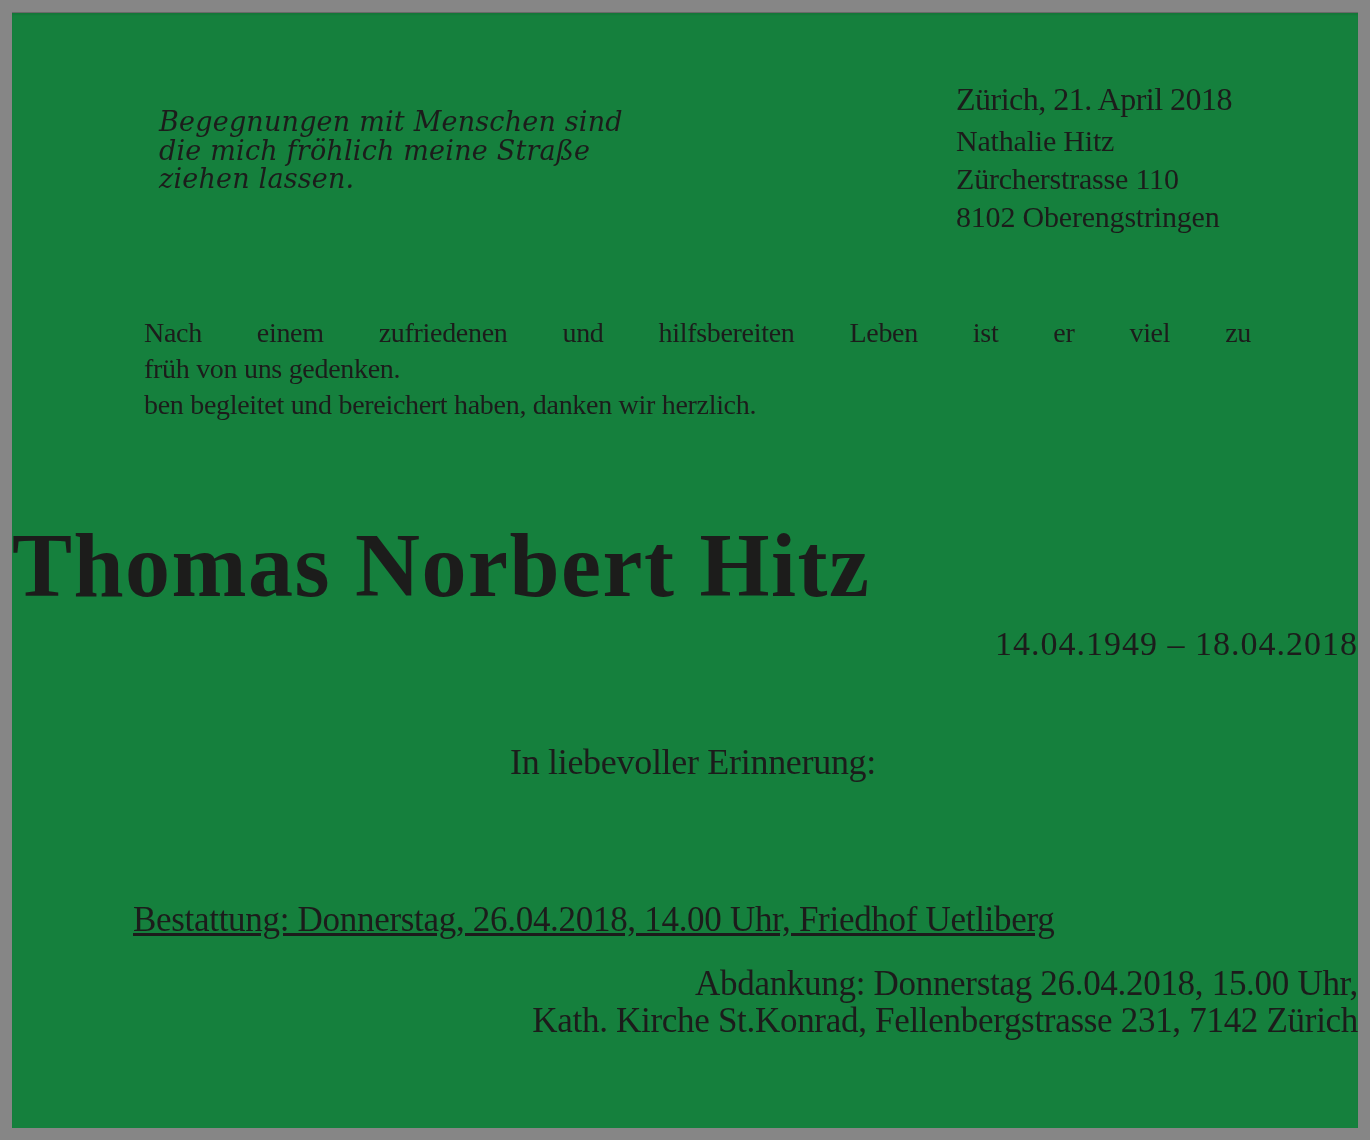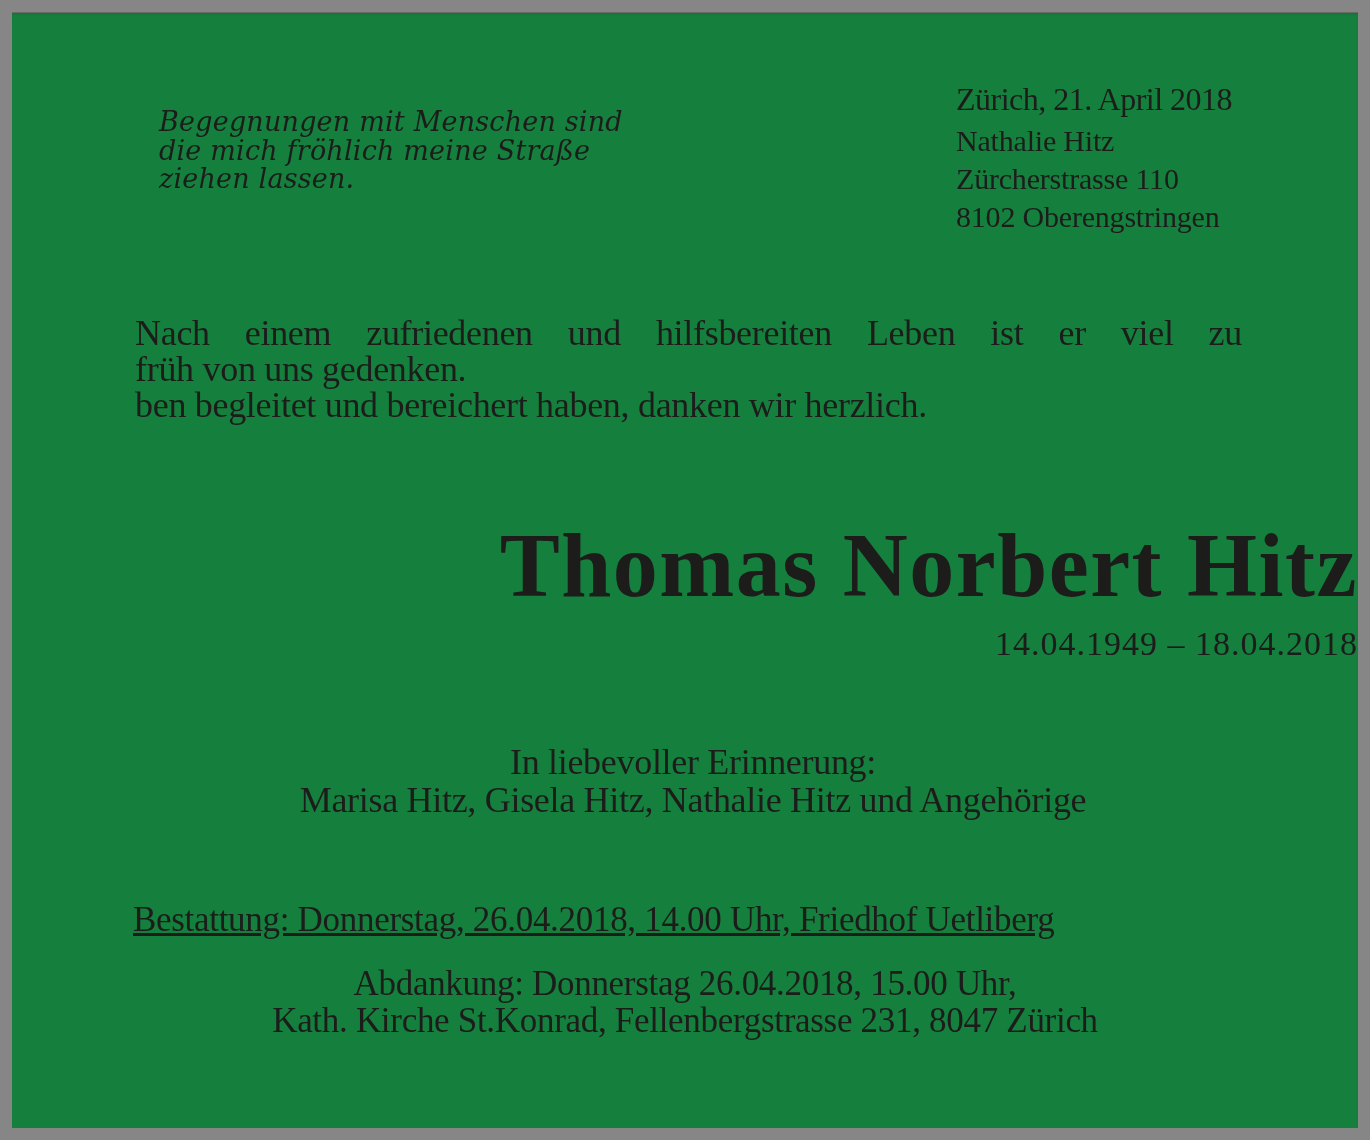"Nach einem zufriedenen und hilfsbereiten" .obituary { font-size: 36px -> 28px; left: 123px -> 132px }
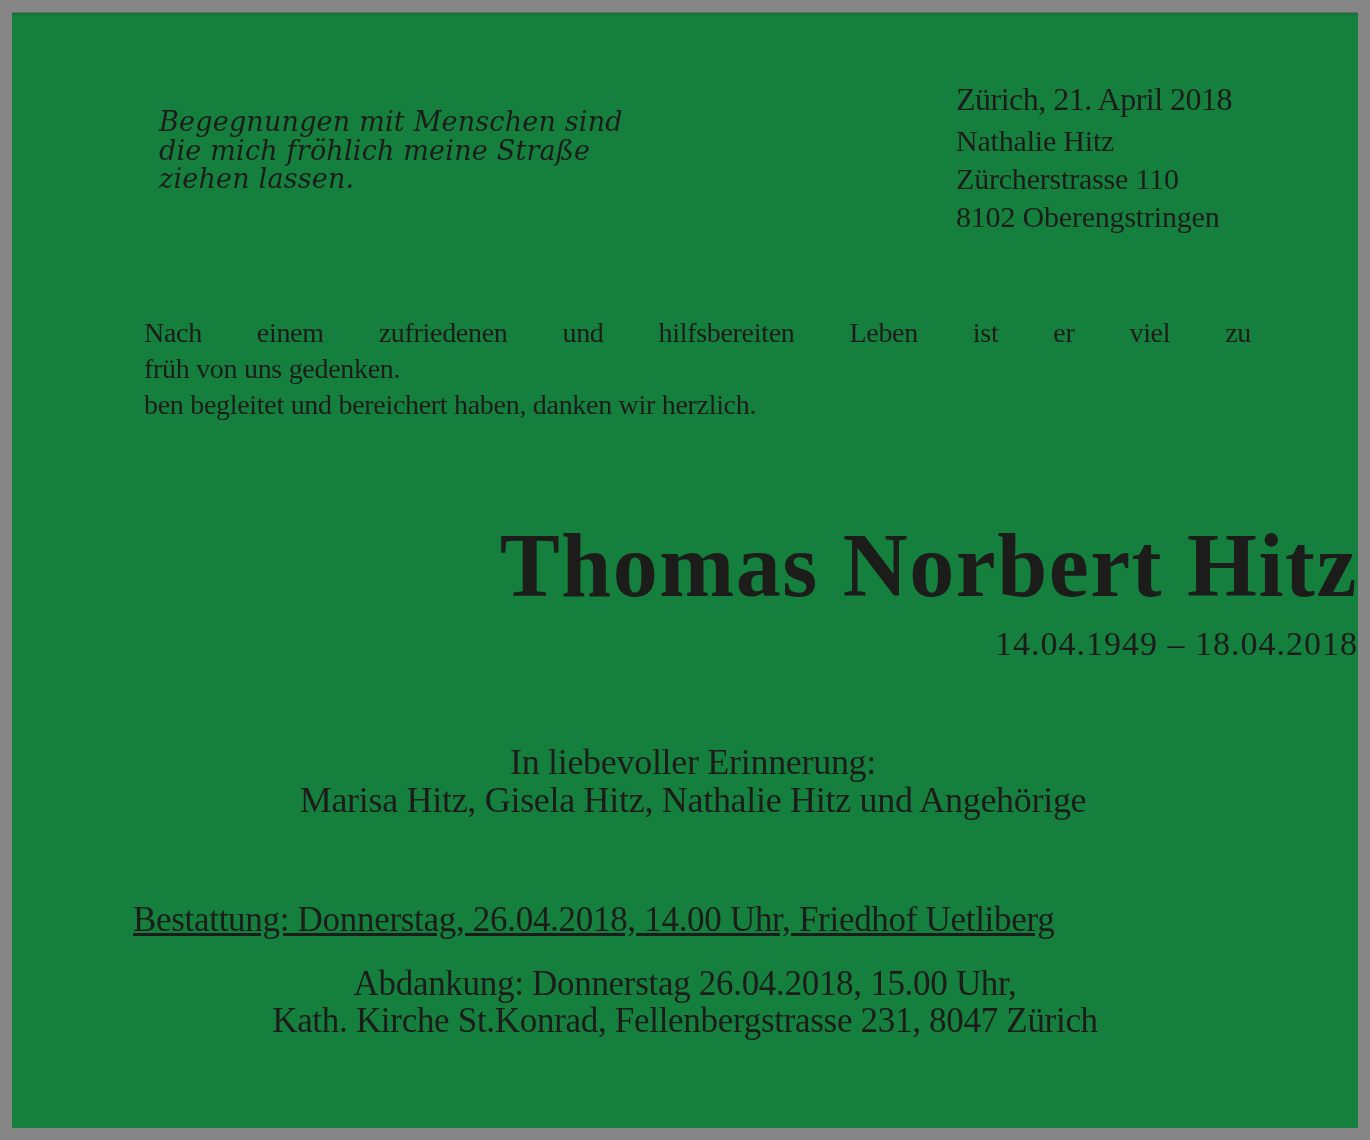"Thomas Norbert Hitz" .headline { text-align: right -> left }
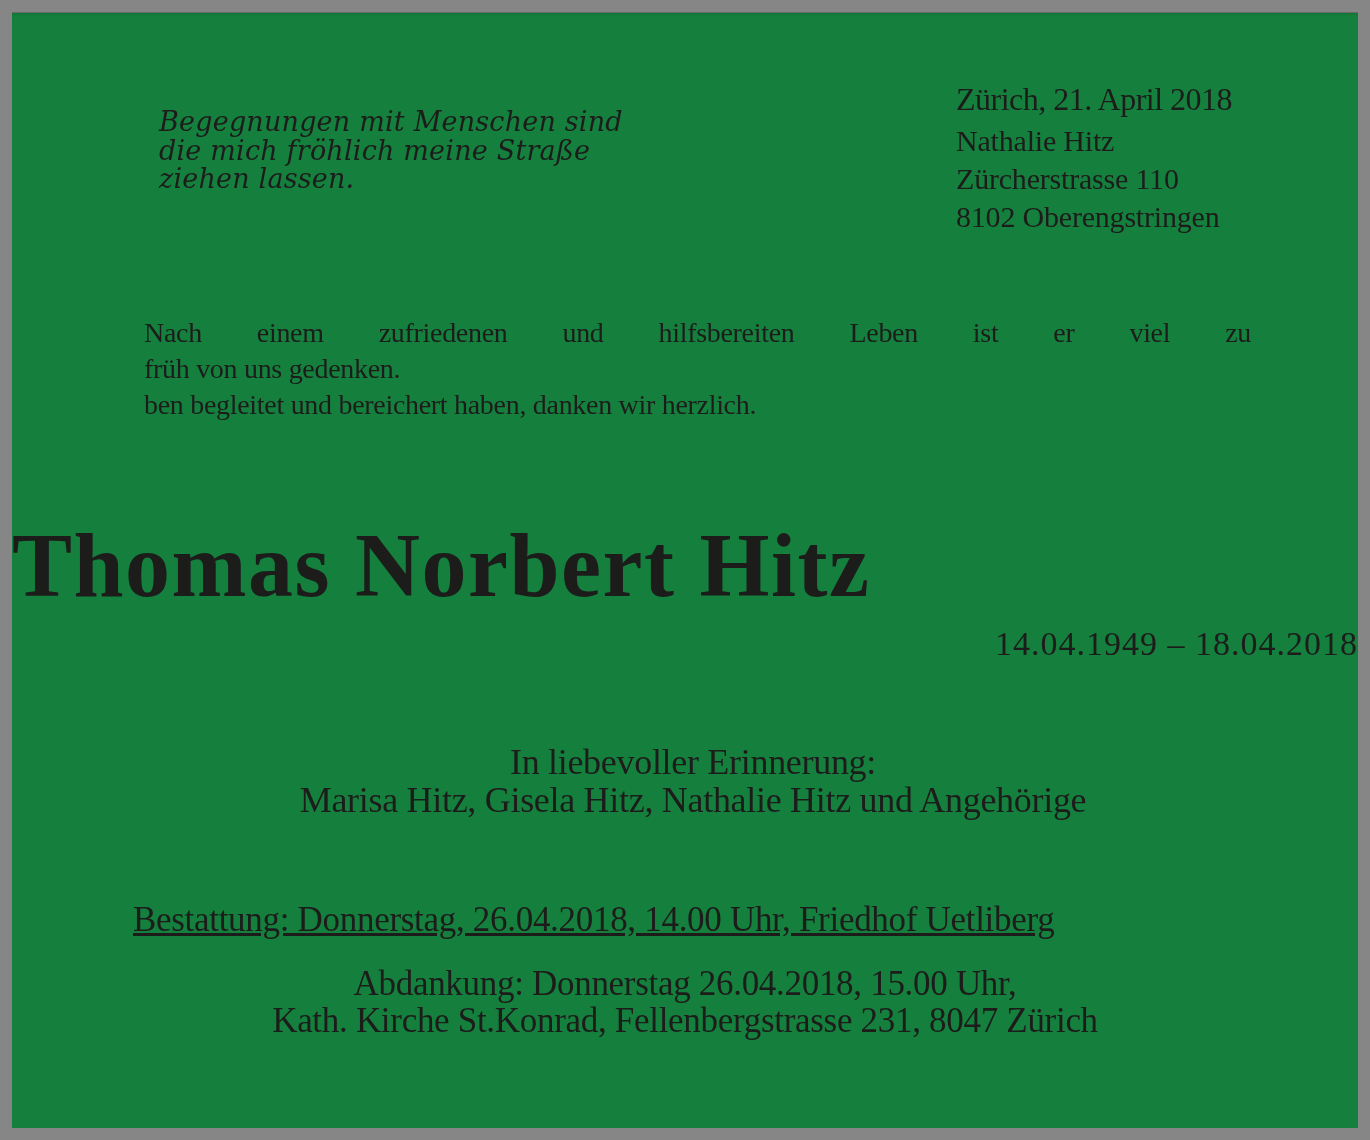"Marisa Hitz, Gisela Hitz, Nathalie" div { html: <div>Marisa Hitz, Gisela Hitz, Nathalie Hitz und Angehörige</div> -> none }
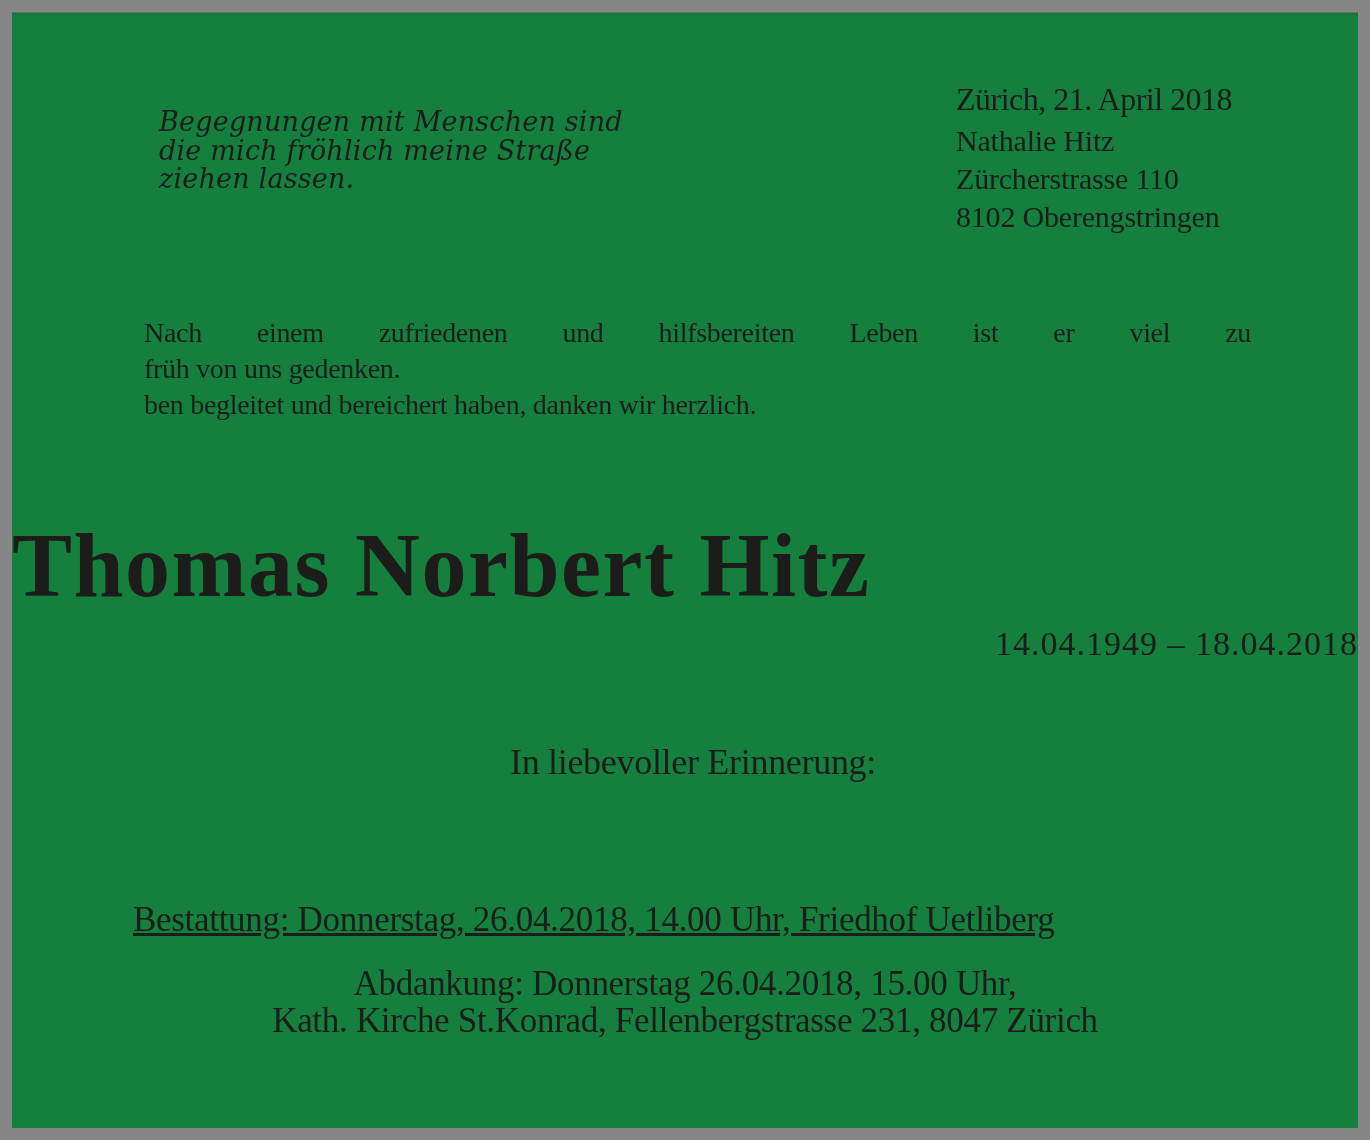"Abdankung: Donnerstag 26.04.2018, 15.00" .service { text-align: center -> right }
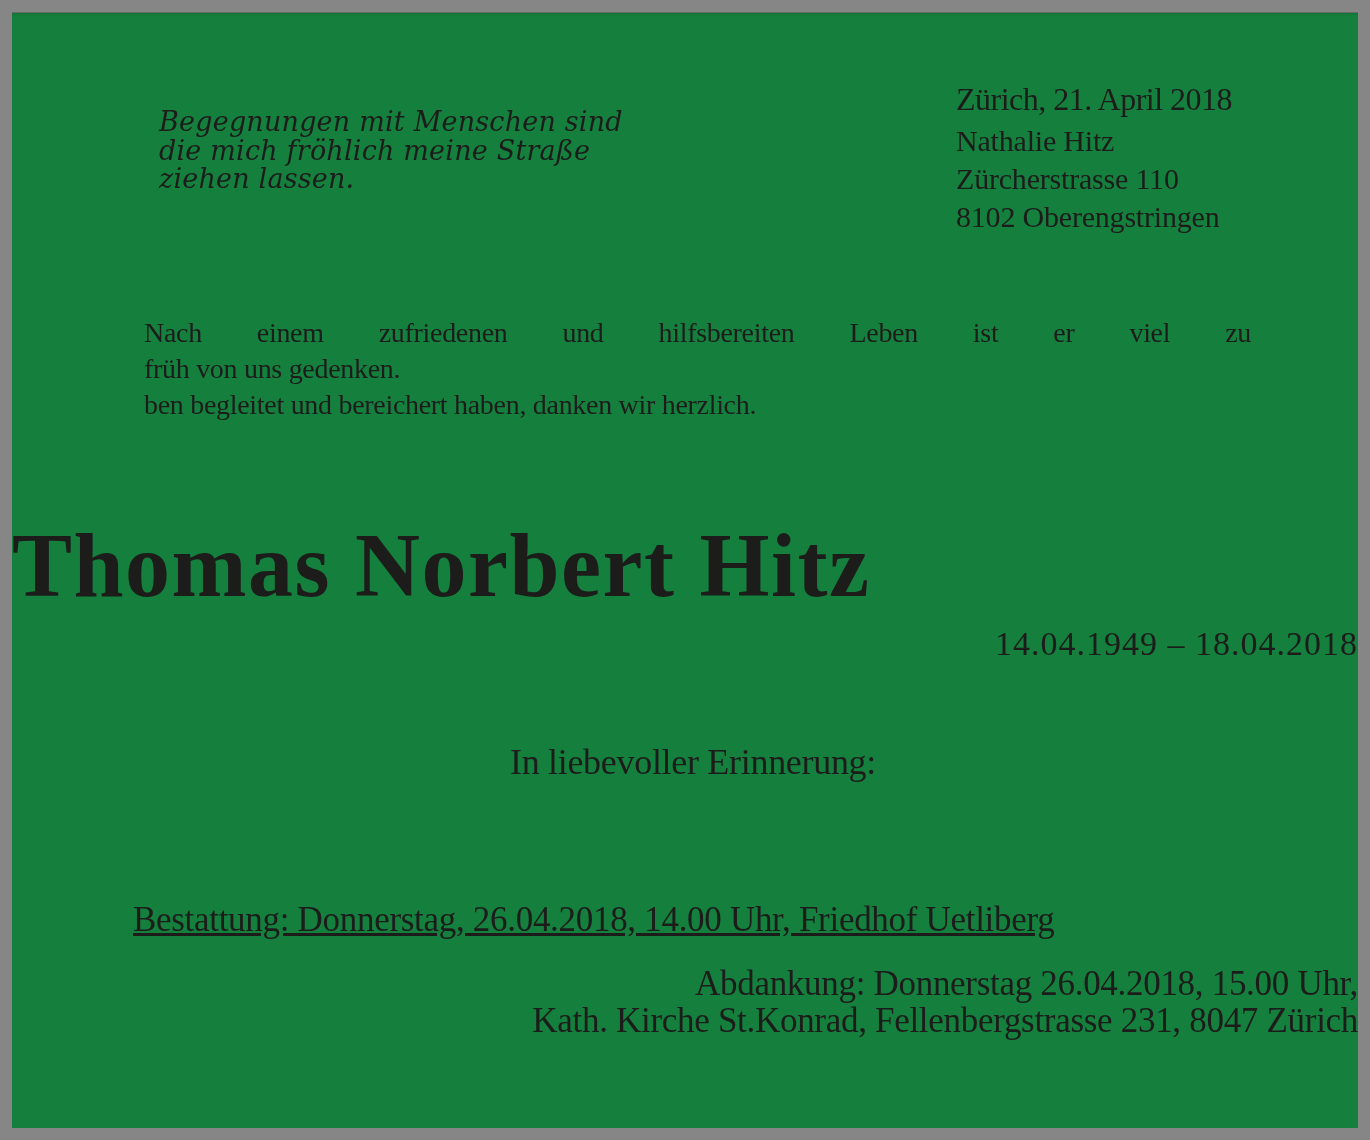"Kath. Kirche St.Konrad," div { text: 8047 -> 7142 }
